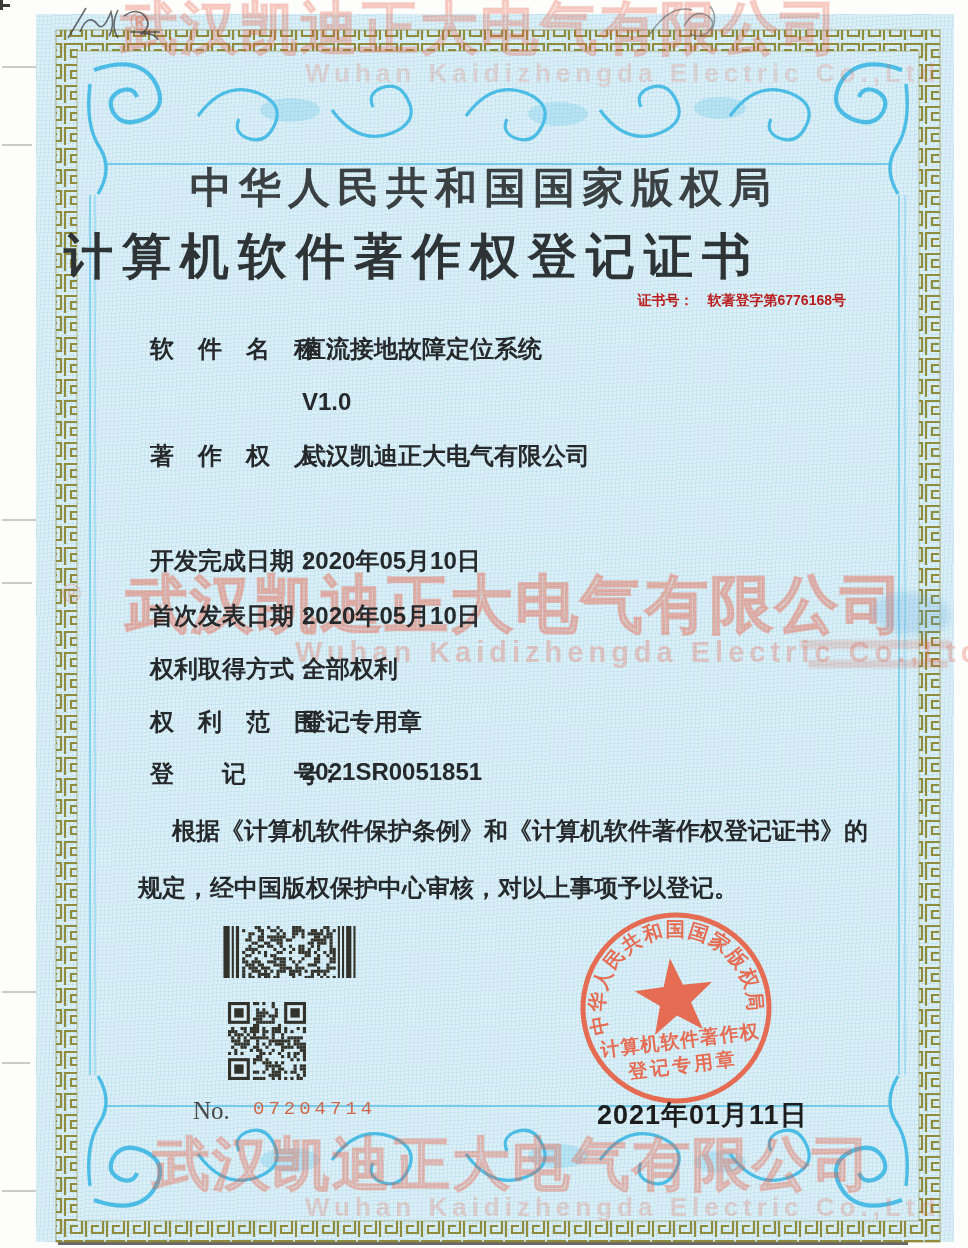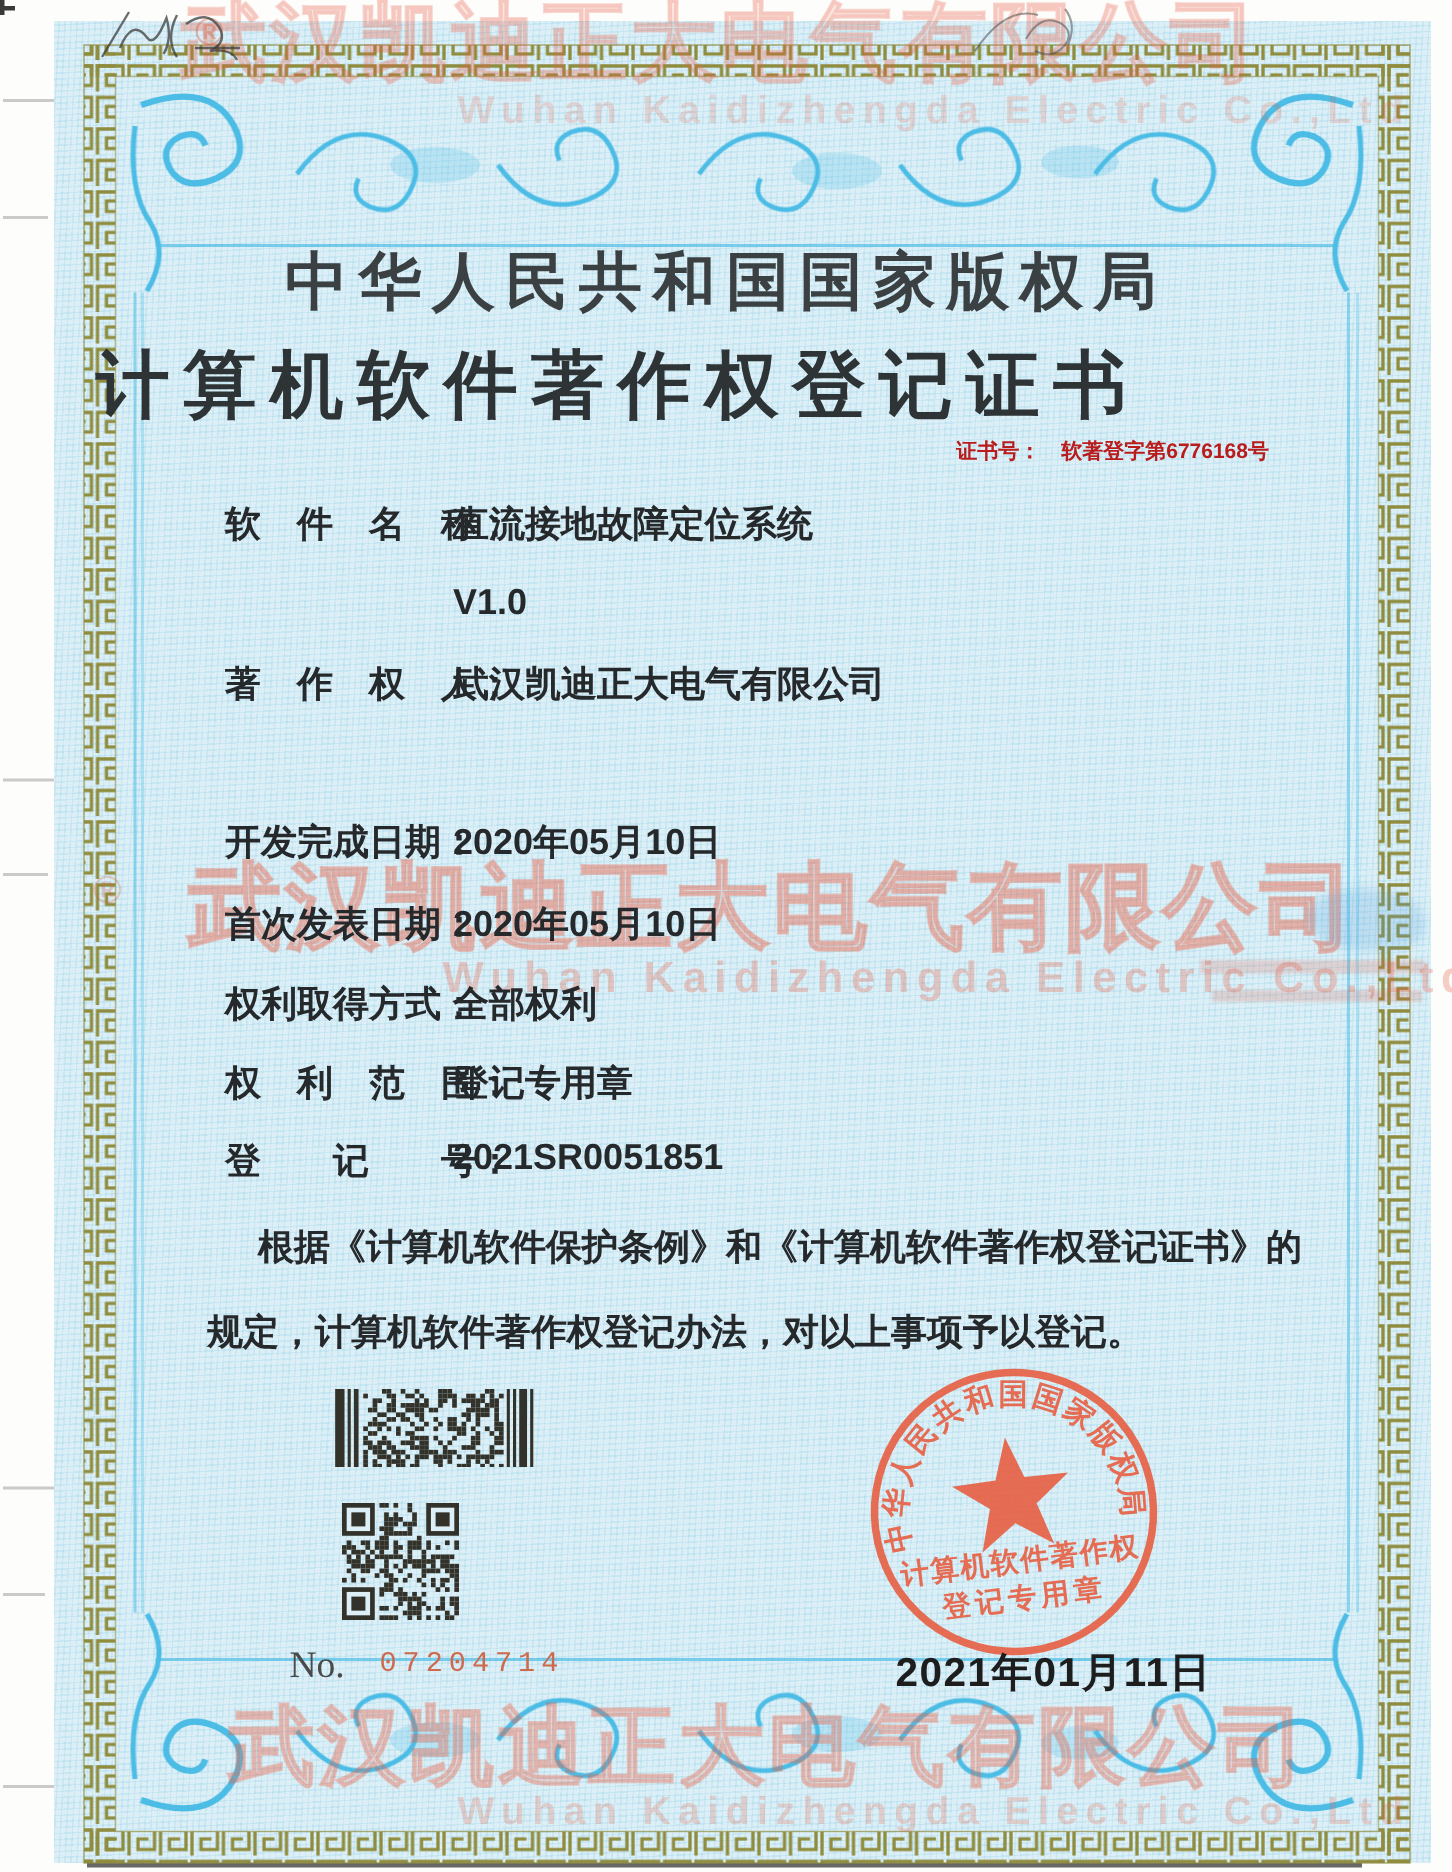"规定，计算机软件著作权登记办法，对以上事项予以登记。" div.para { text: 计算机软件著作权登记办法 -> 经中国版权保护中心审核 }
